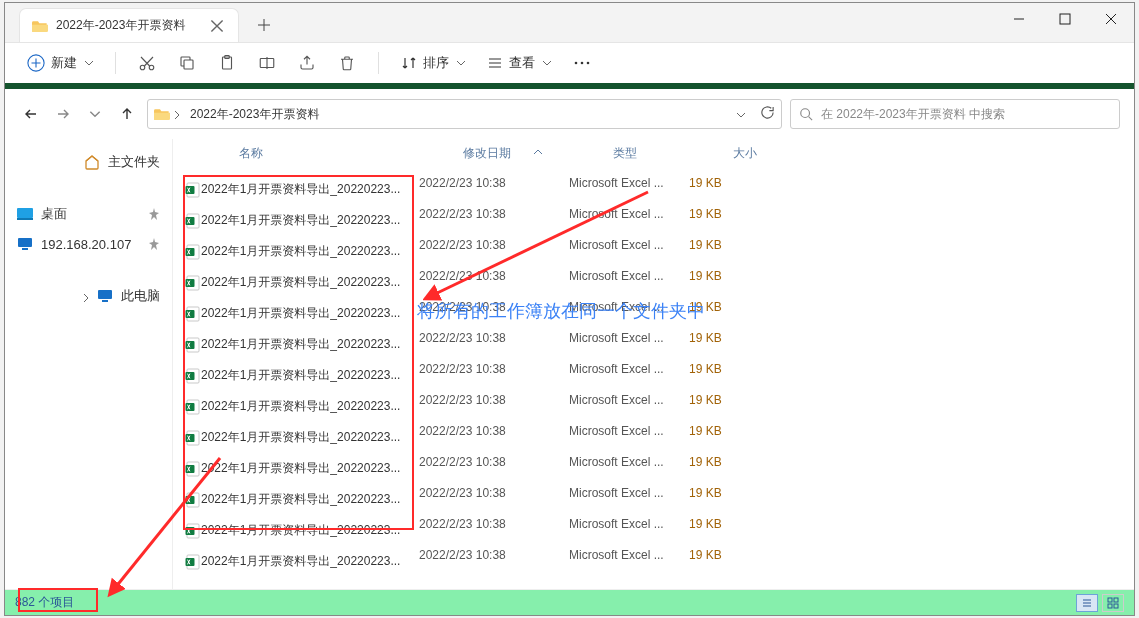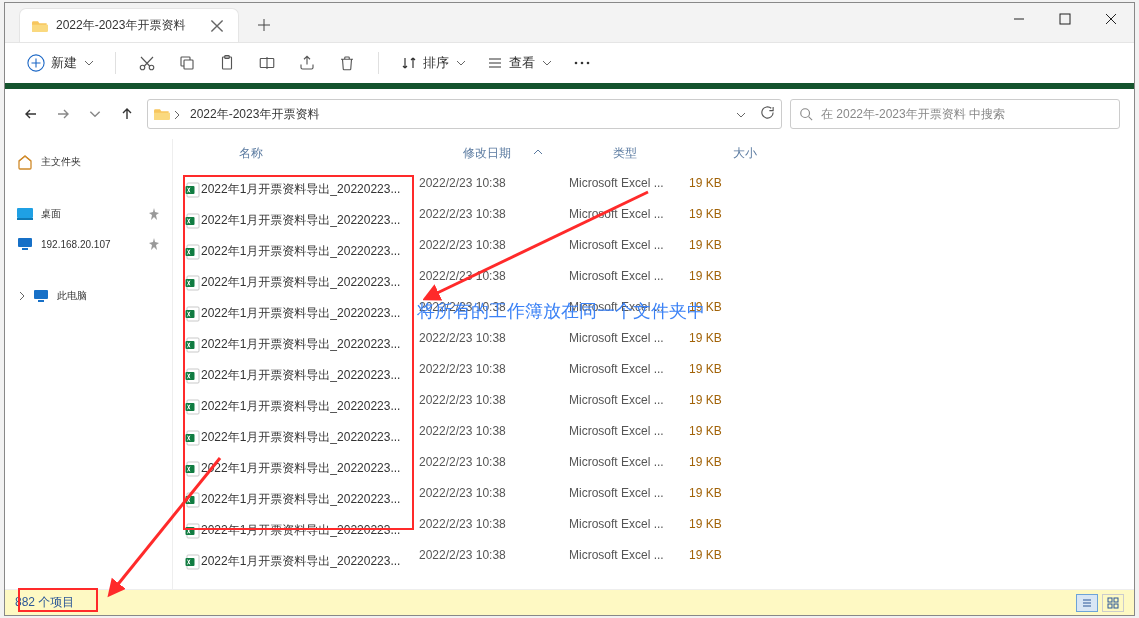"主文件夹" .side-item { font-size: 10px -> 13px; justify-content: none -> flex-end }
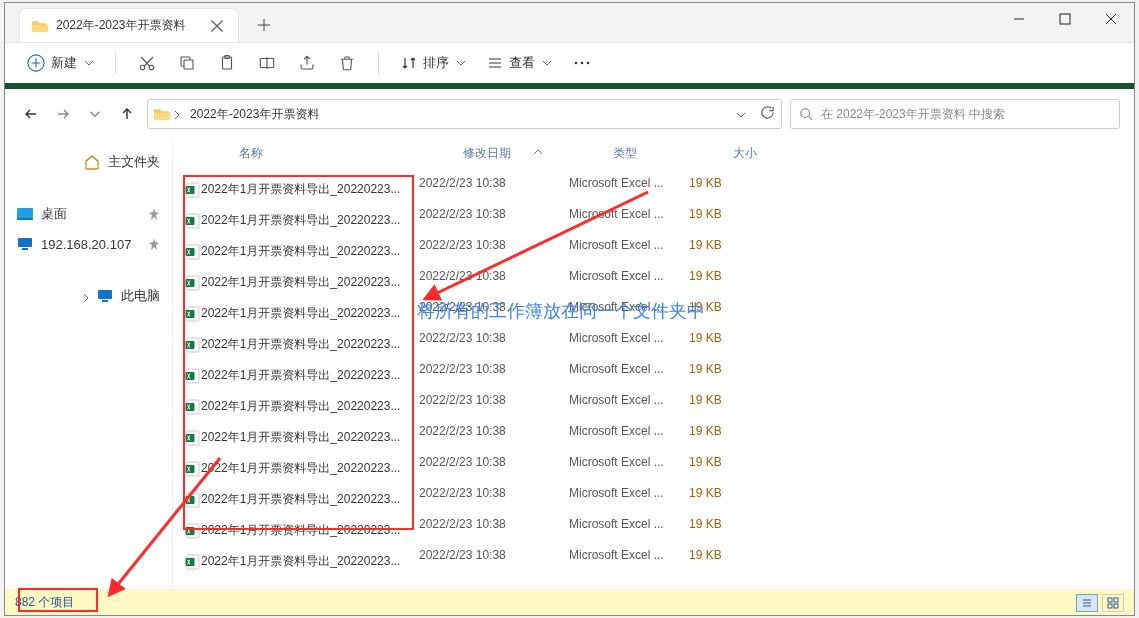"882 个项目" .statusbar { background: #fef9c3 -> #86efac }
